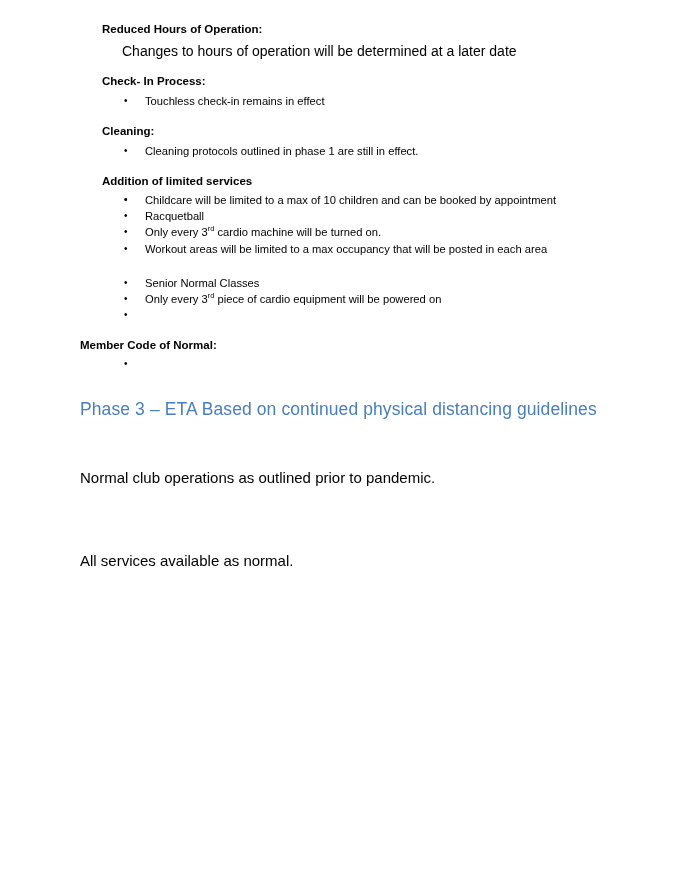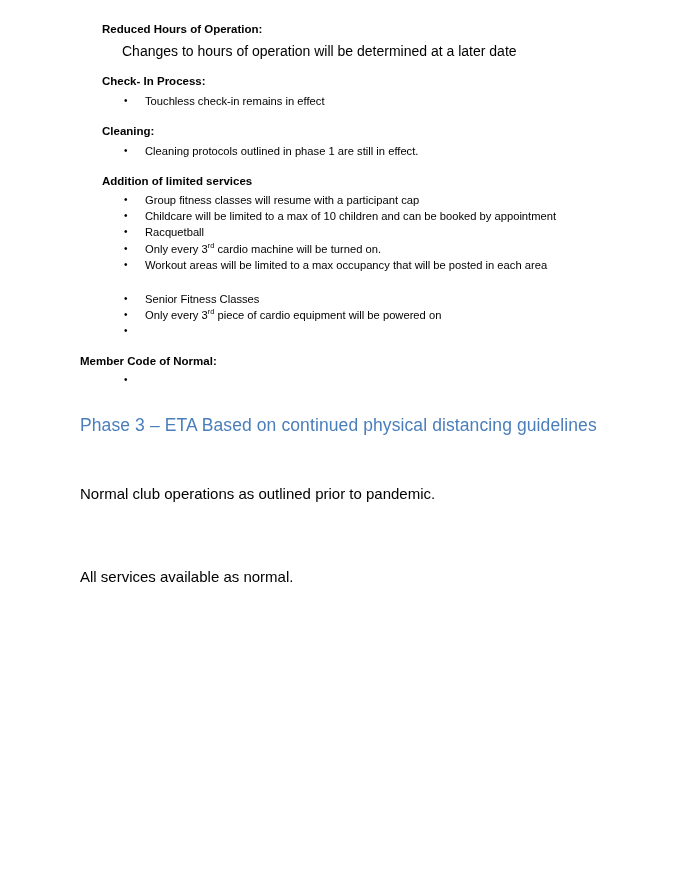"Group fitness classes will resume" span { html: <span>Group fitness classes will resume with a participant cap</span> -> none }
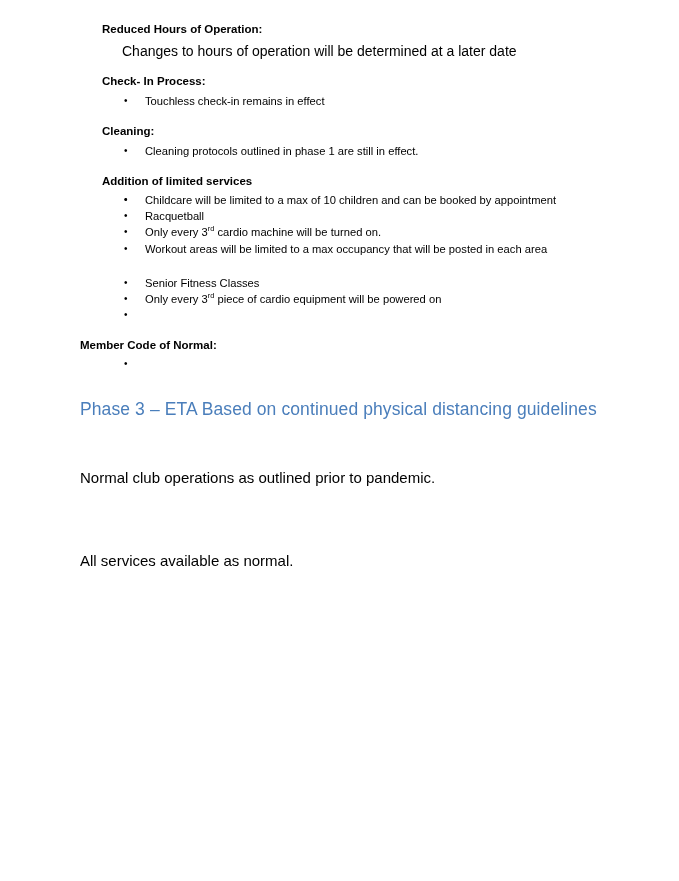"Senior Fitness Classes" span { text: Fitness -> Normal }
